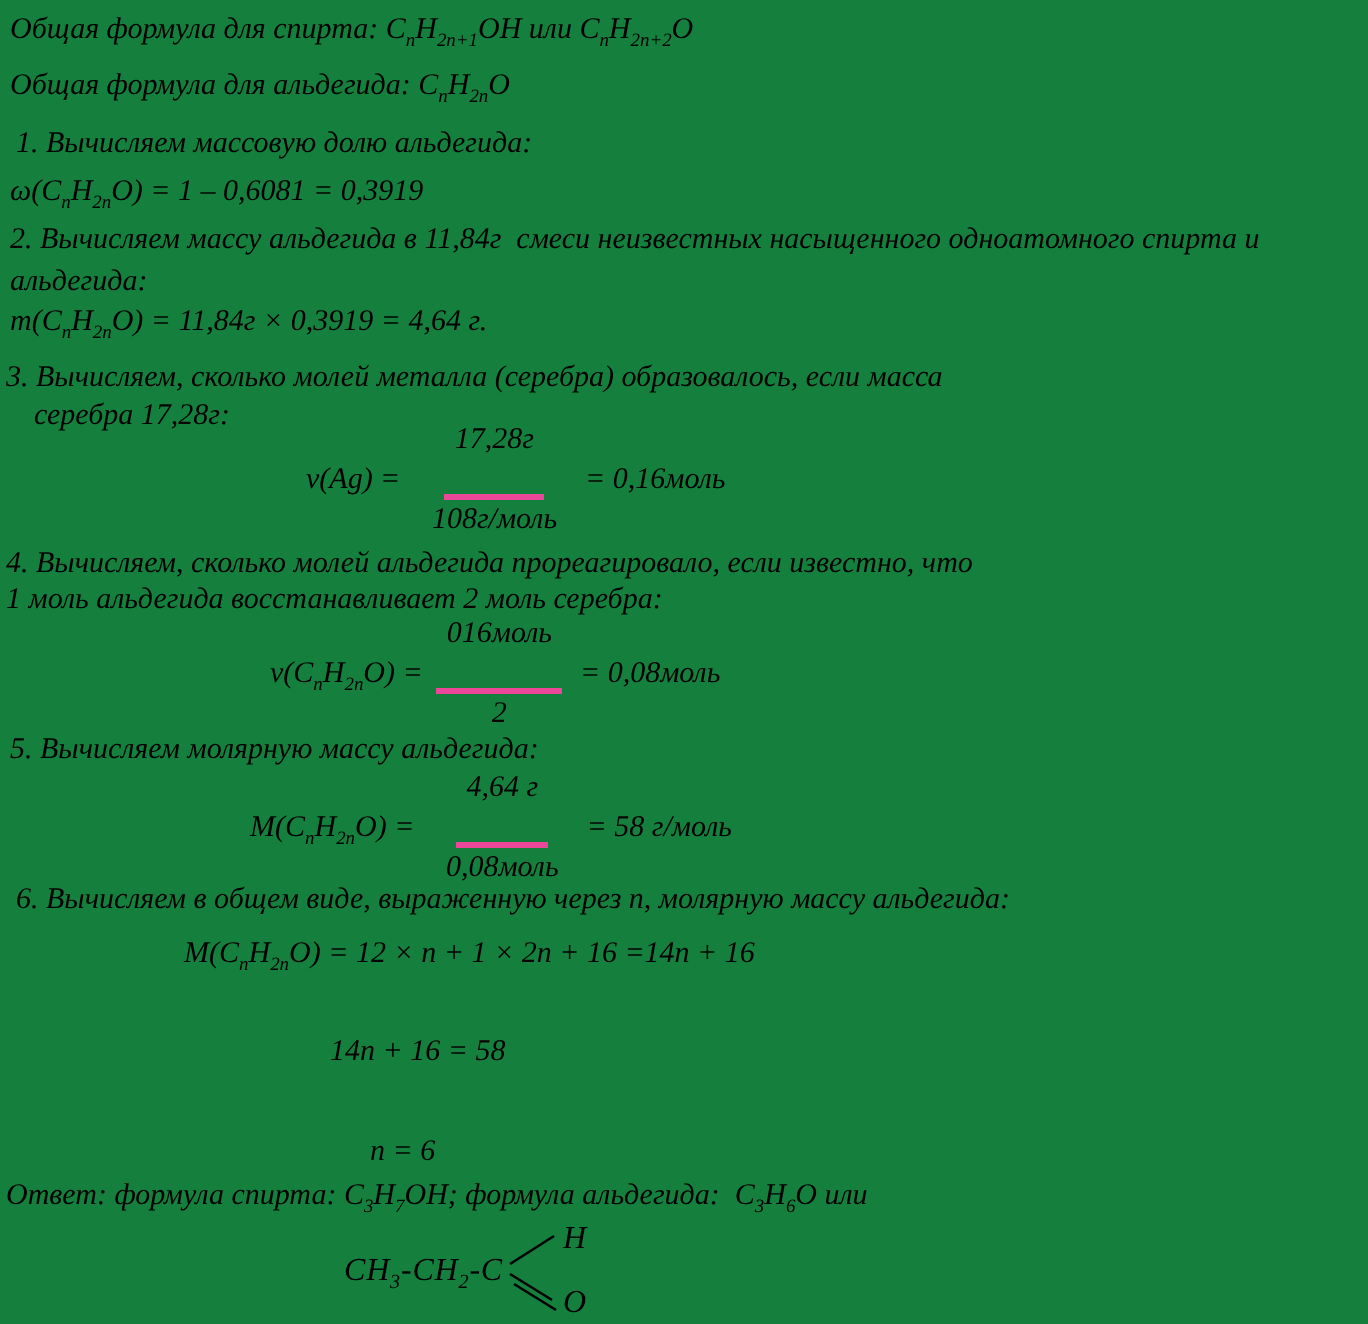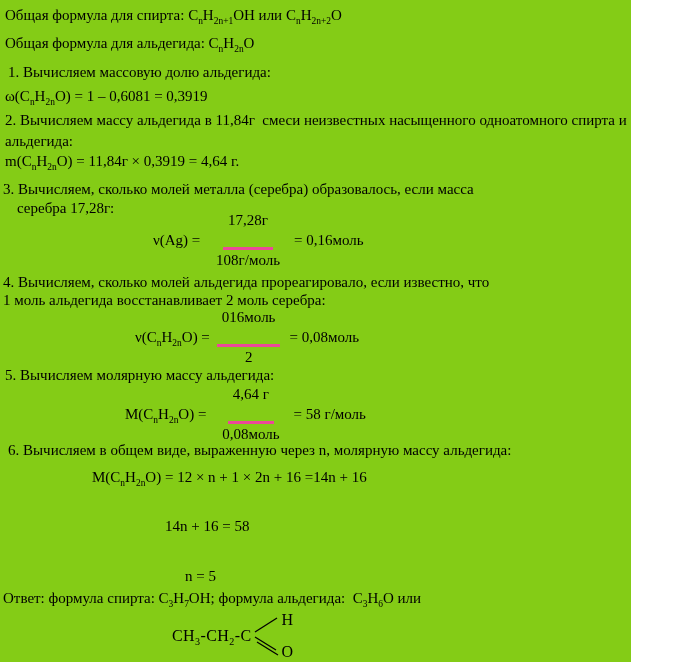"Общая формула для спирта: CnH2n+1OH" .page { background: #84cc16 -> #15803d; font-style: none -> italic; width: 631px -> 684px }
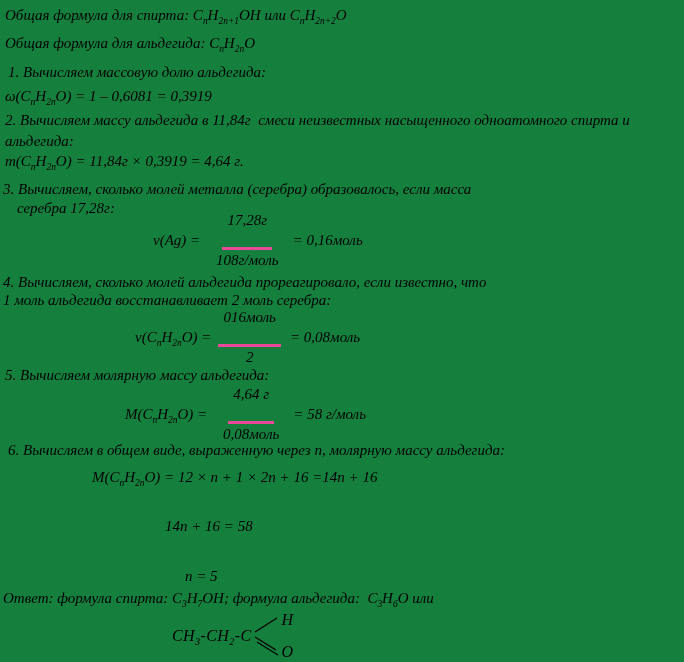"n = 5" div.line { text: 5 -> 6 }
